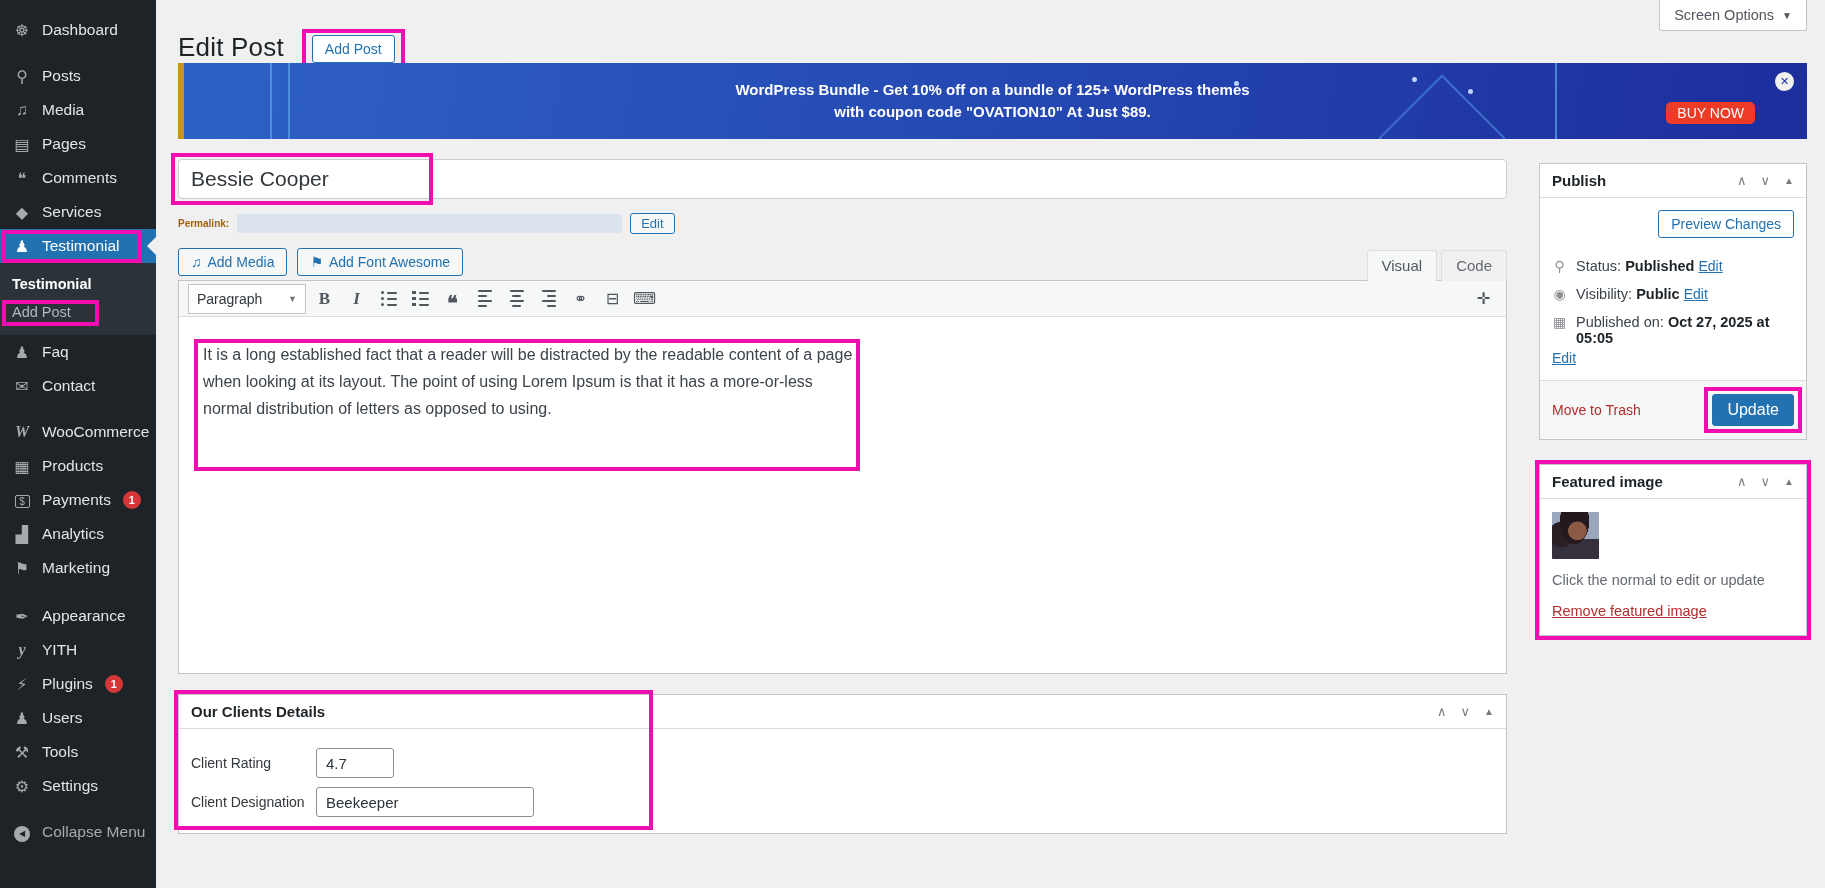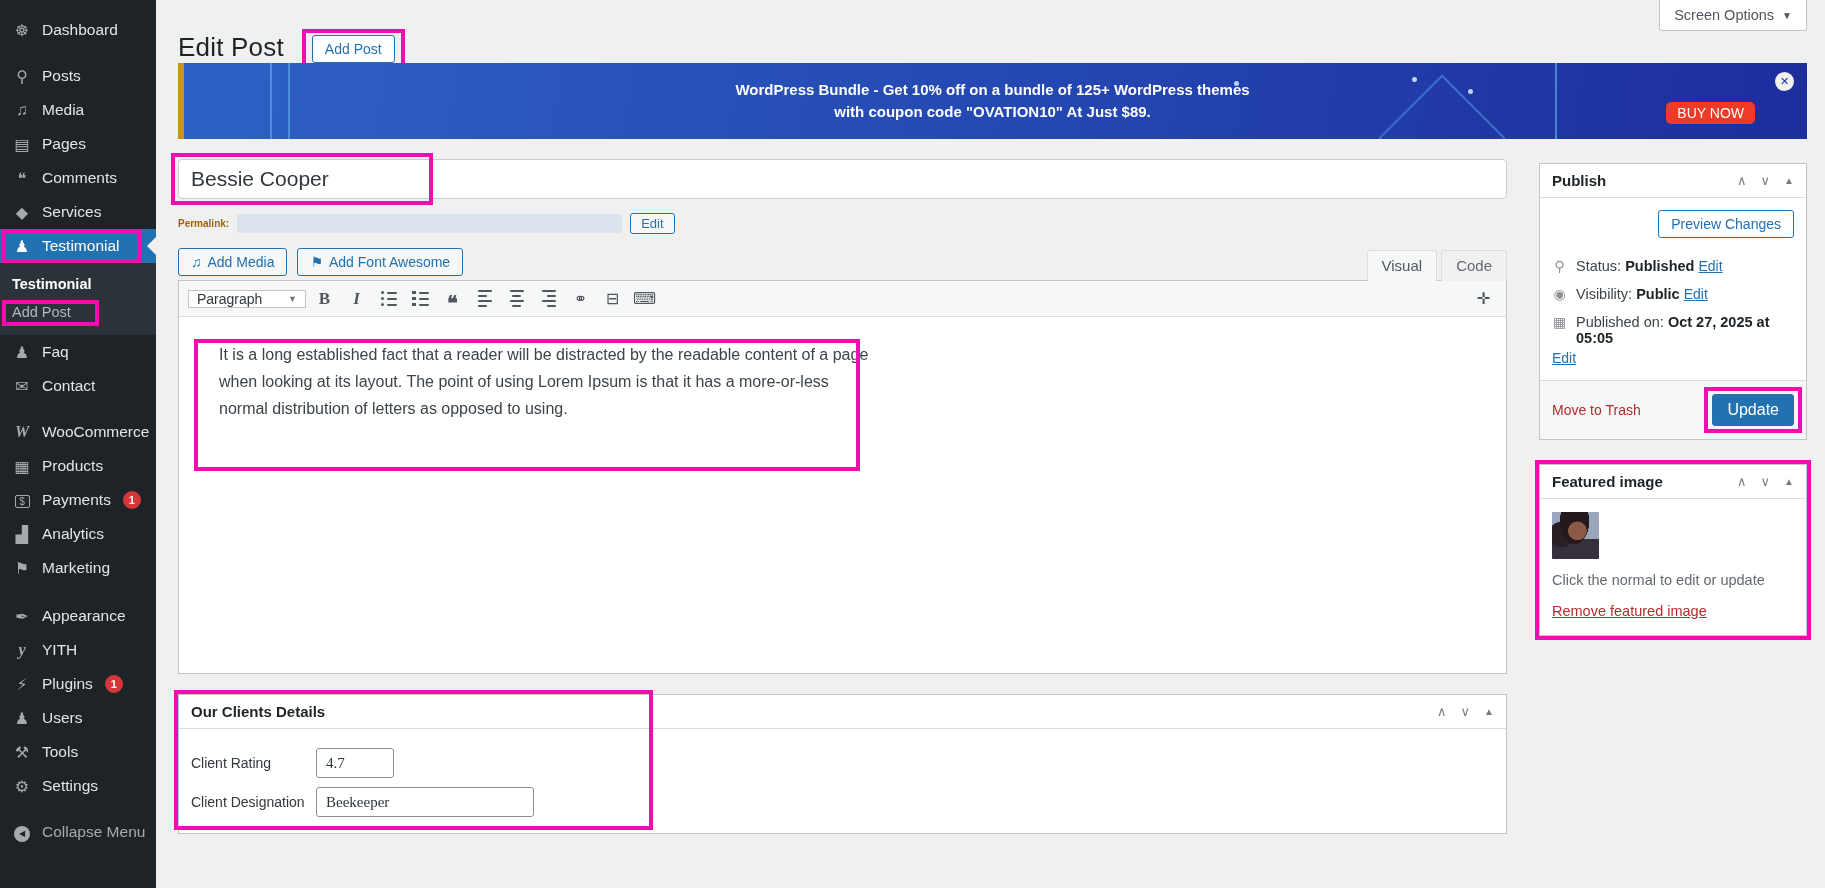"Paragraph" .para-select { height: 18px -> 30px }
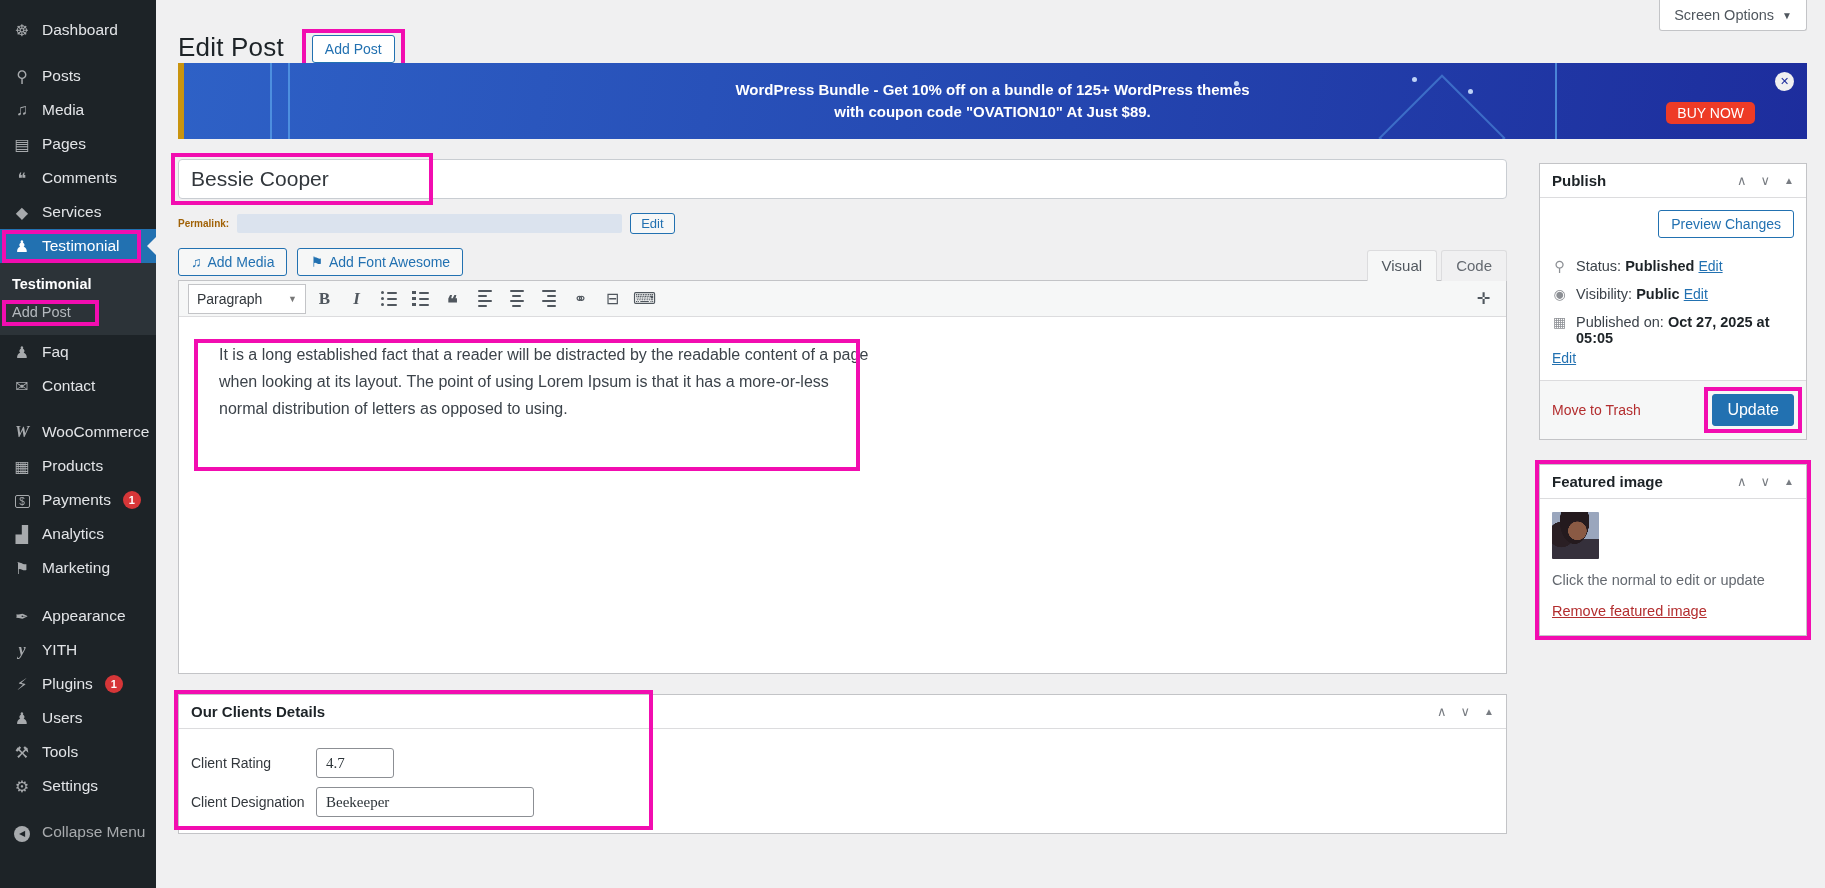"It is a long established" .mce-content p { margin: 8px 16px 0 -> 8px 0 0 }
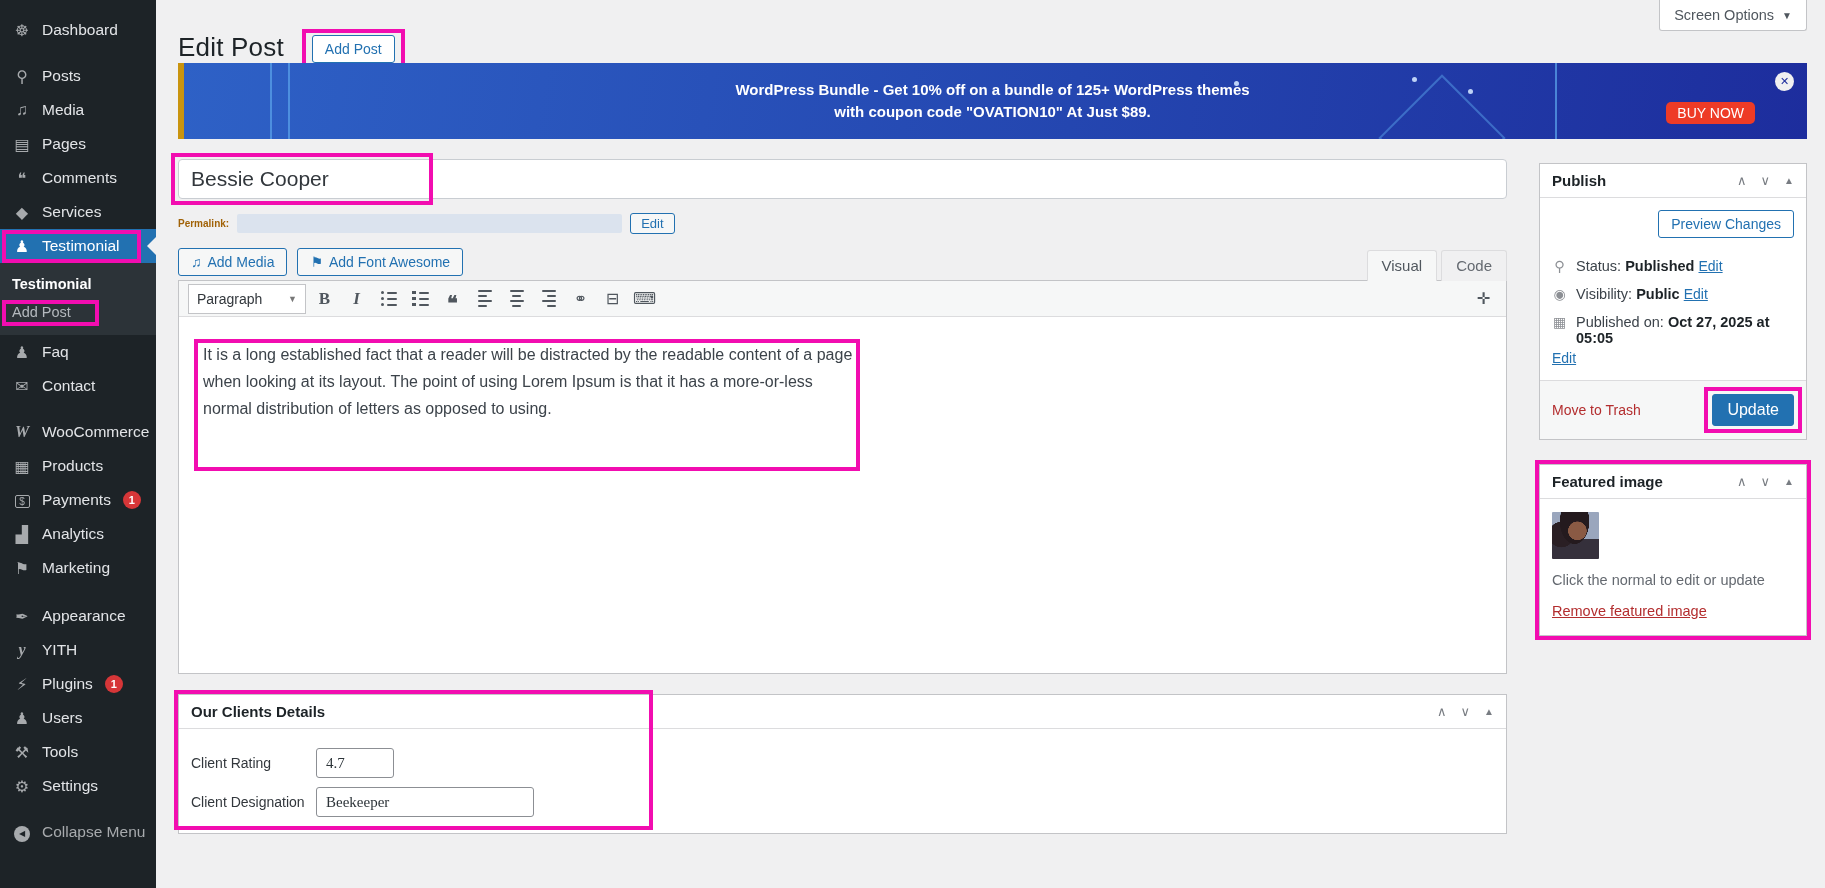"4.7" .finput { font-family: Liberation Serif, serif -> Liberation Sans, sans-serif }
